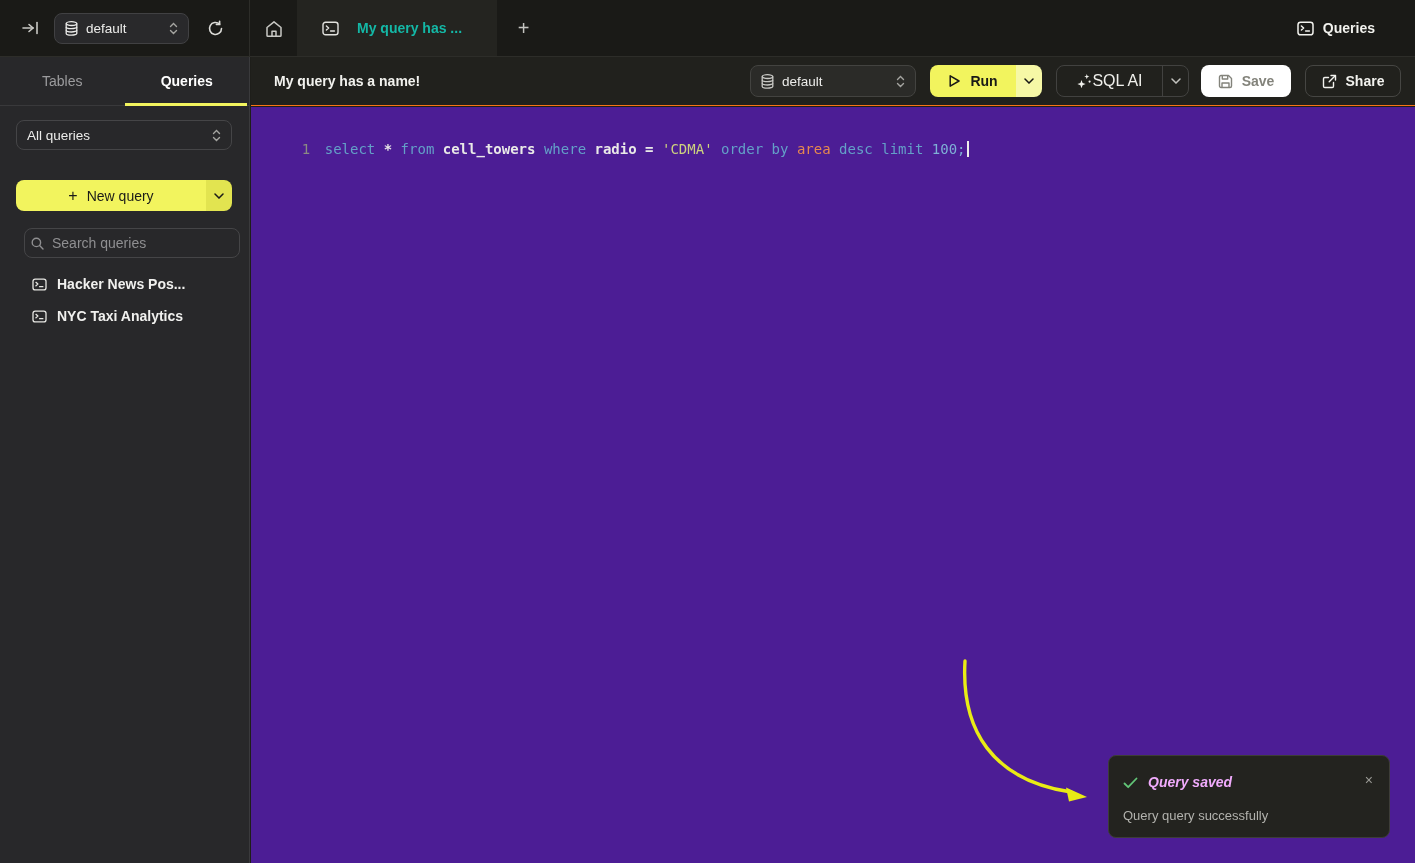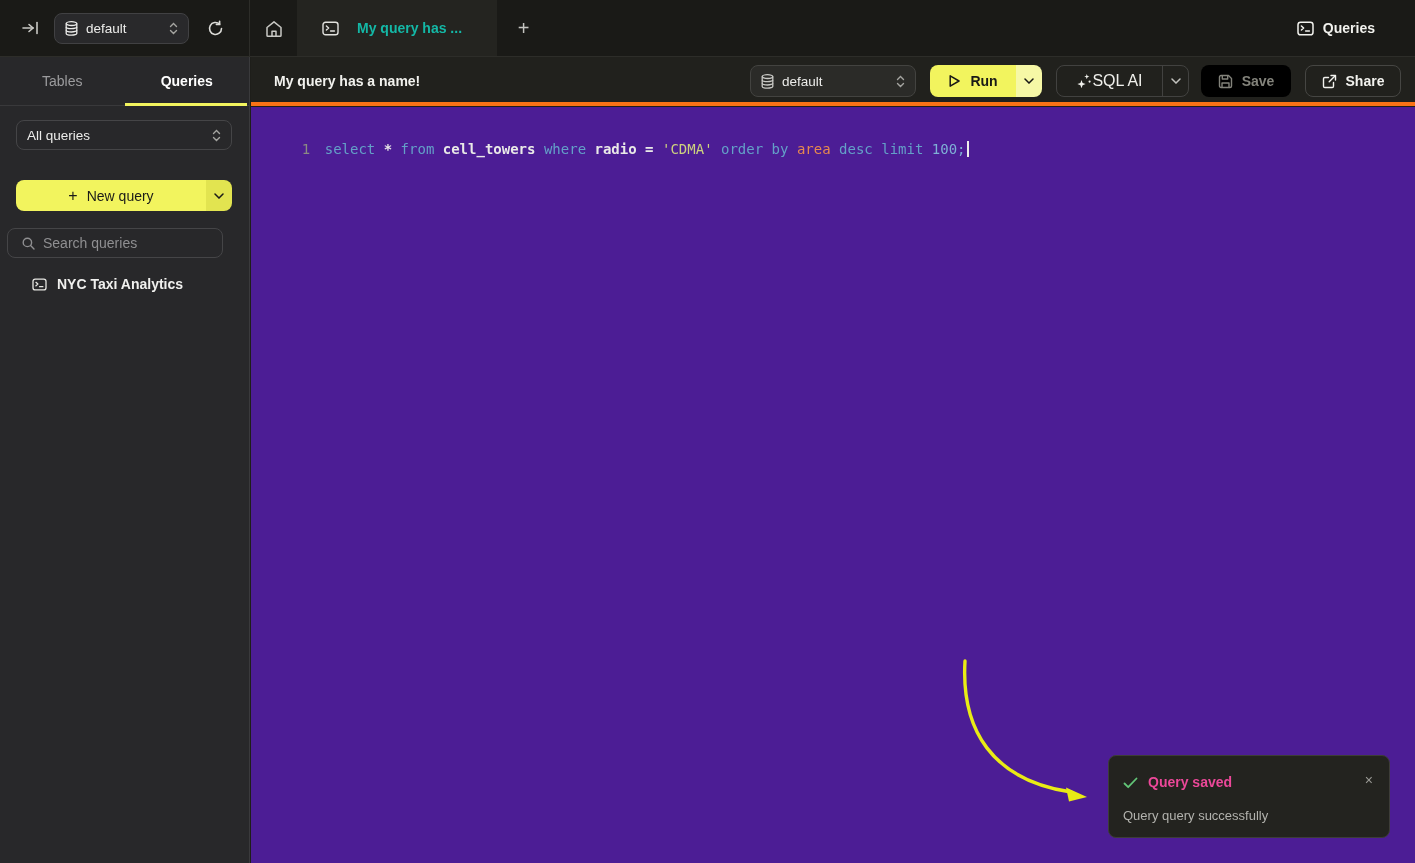"My query has a name!" .ed-header { border-bottom: 4px solid #f97316 -> 1px solid #f97316 }
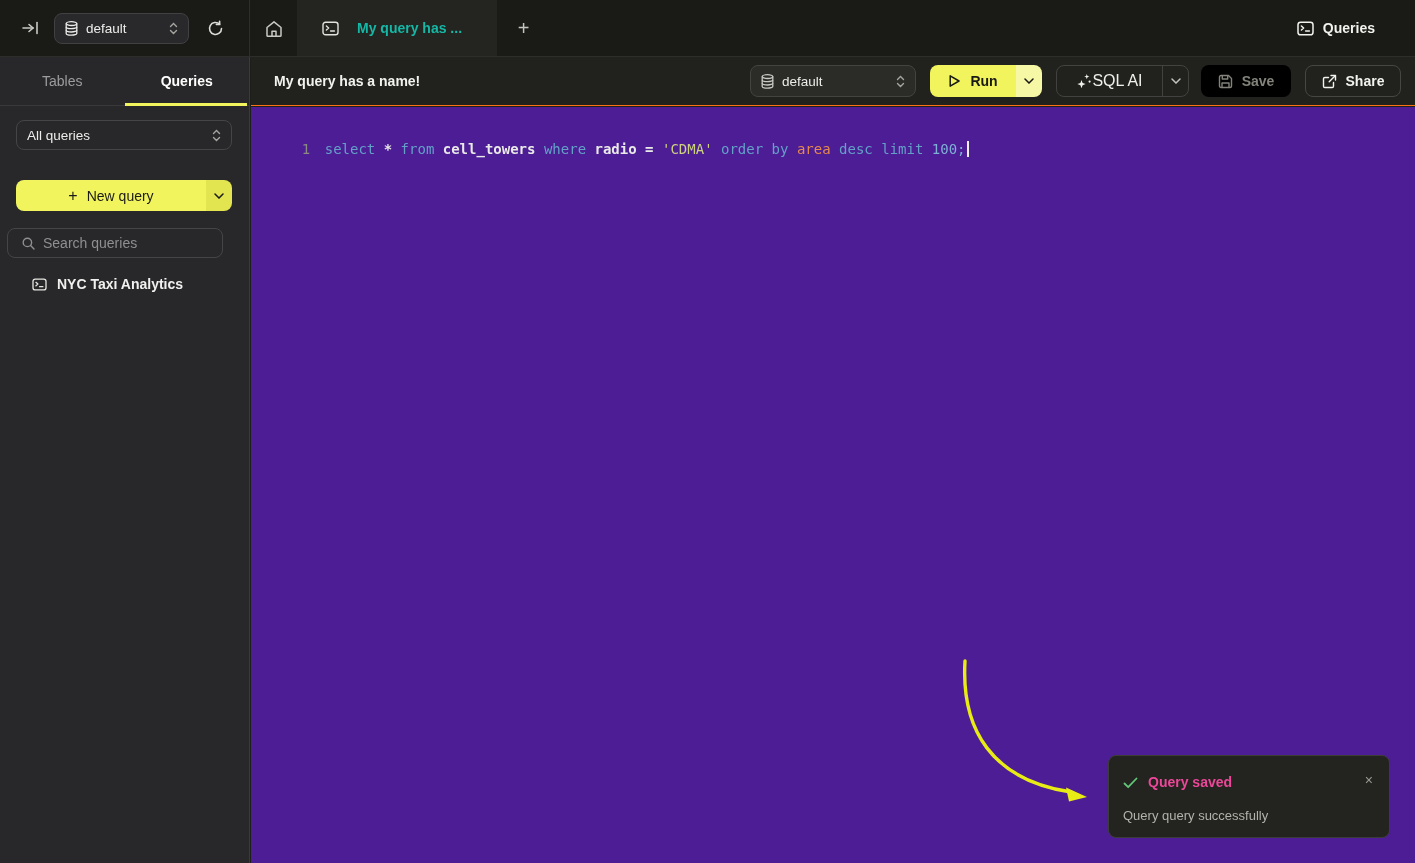"Save" .save-btn { background: #000000 -> #ffffff }
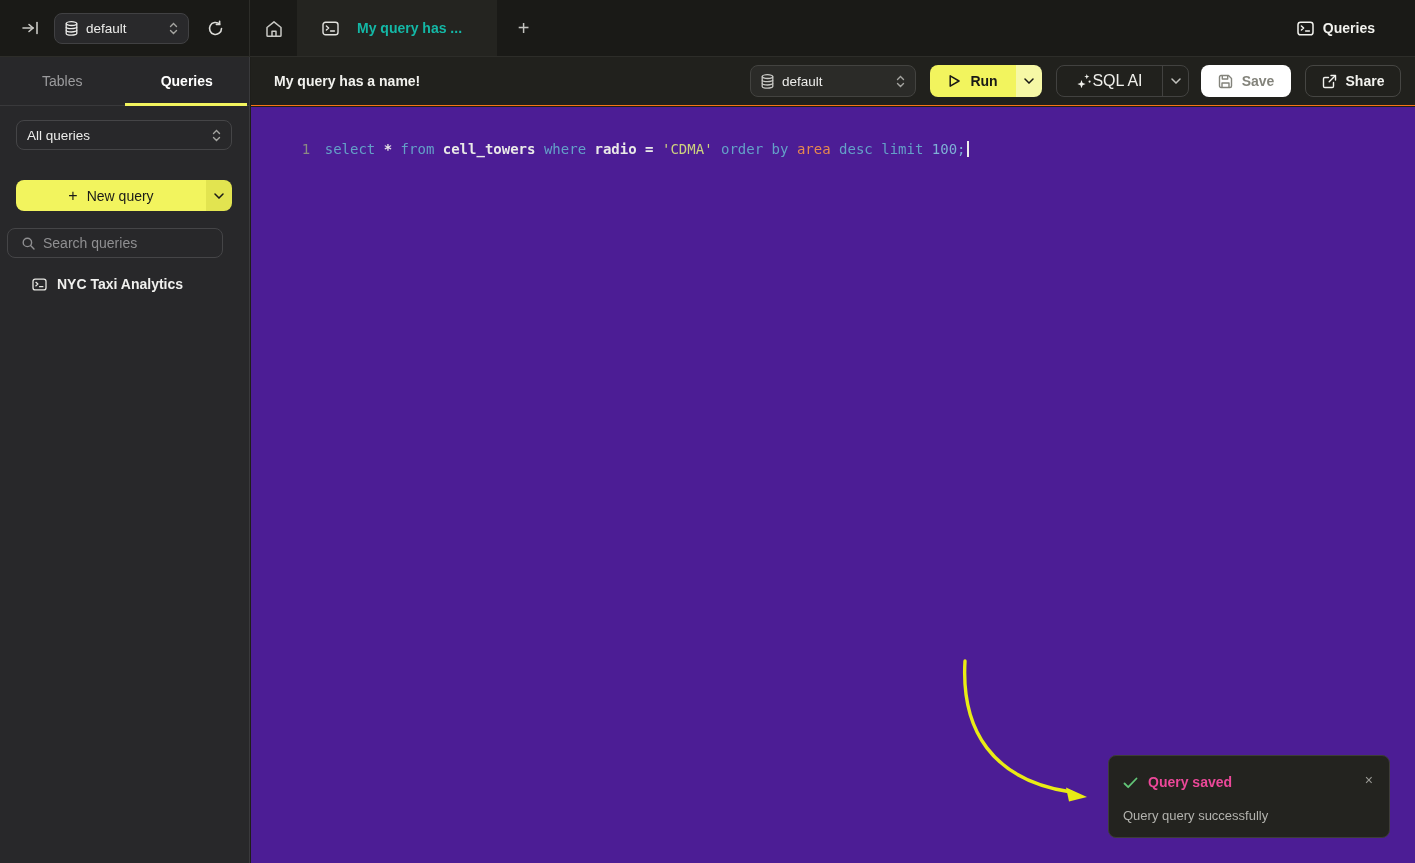"Search queries" .sb-search { left: 7px -> 24px; padding: 0 14px -> 0 6px }
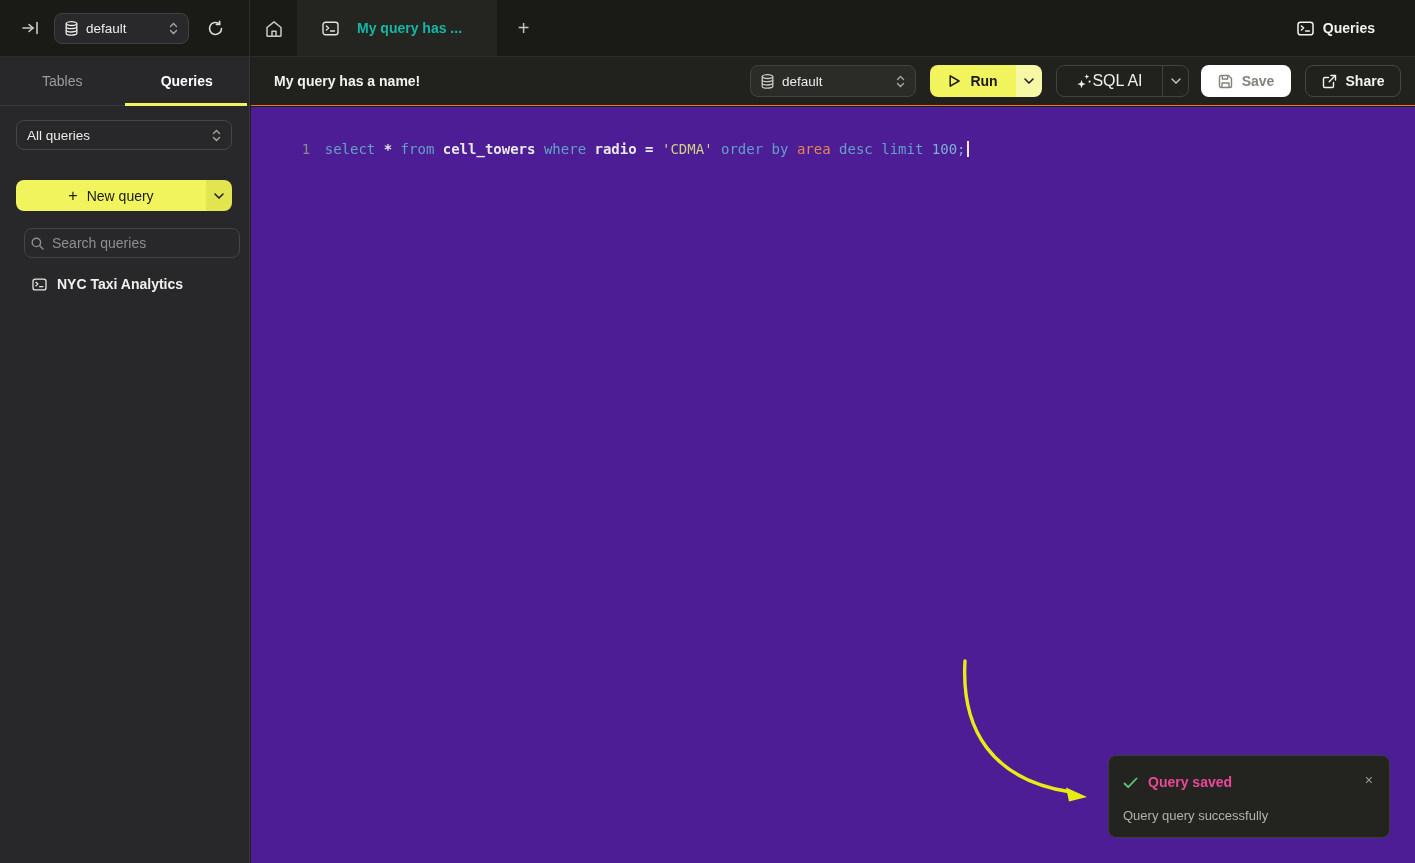"Hacker News Pos..." div.q-row { html: none -> <div> <span> <svg> <rect></rect> <path></path> <line></line> </svg> </span> <span>Hacker News Pos...</span> </div> }
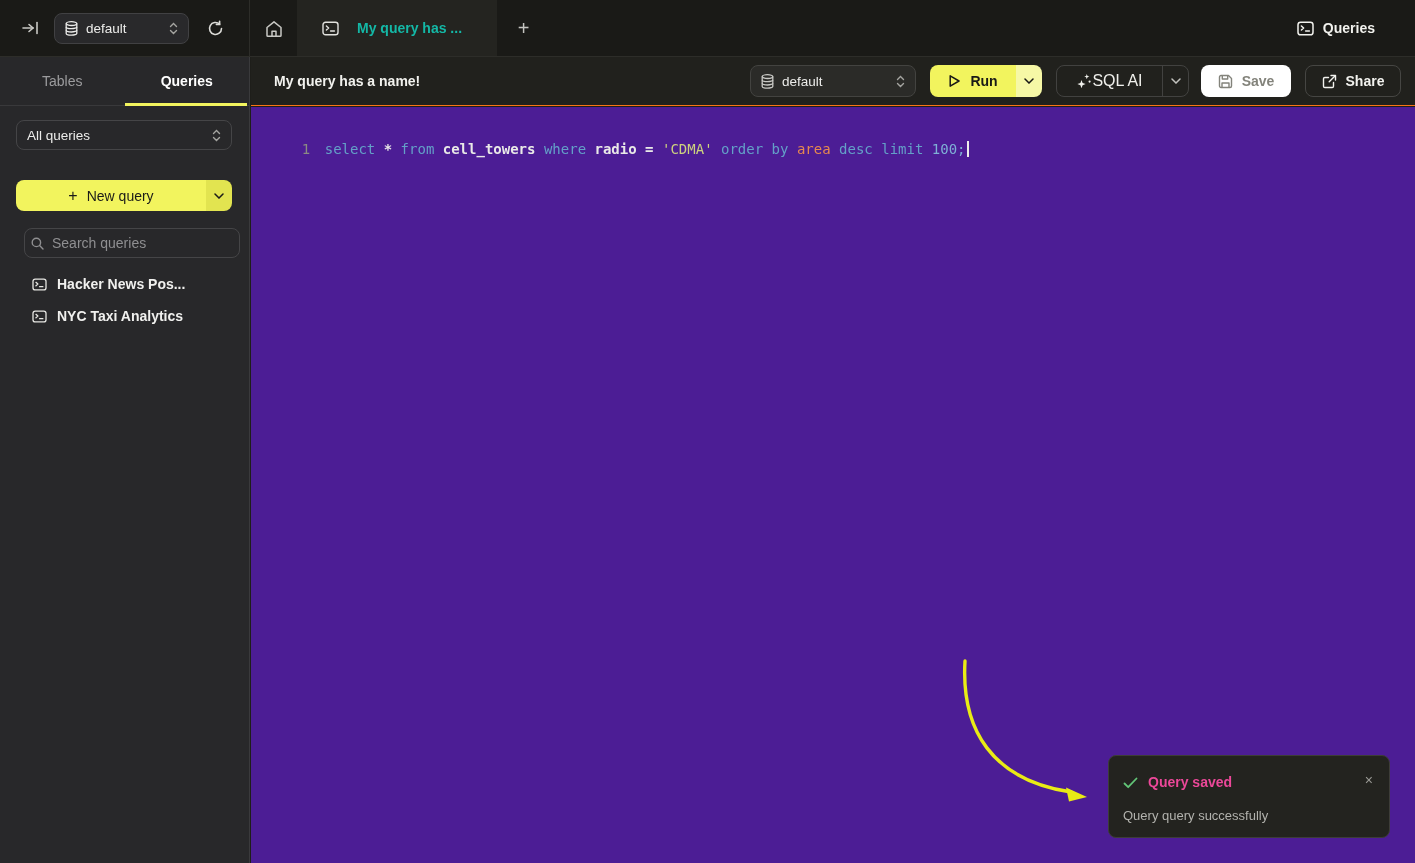"Query saved" .toast-title { color: #ec4899 -> #f0abfc; font-style: none -> italic }
